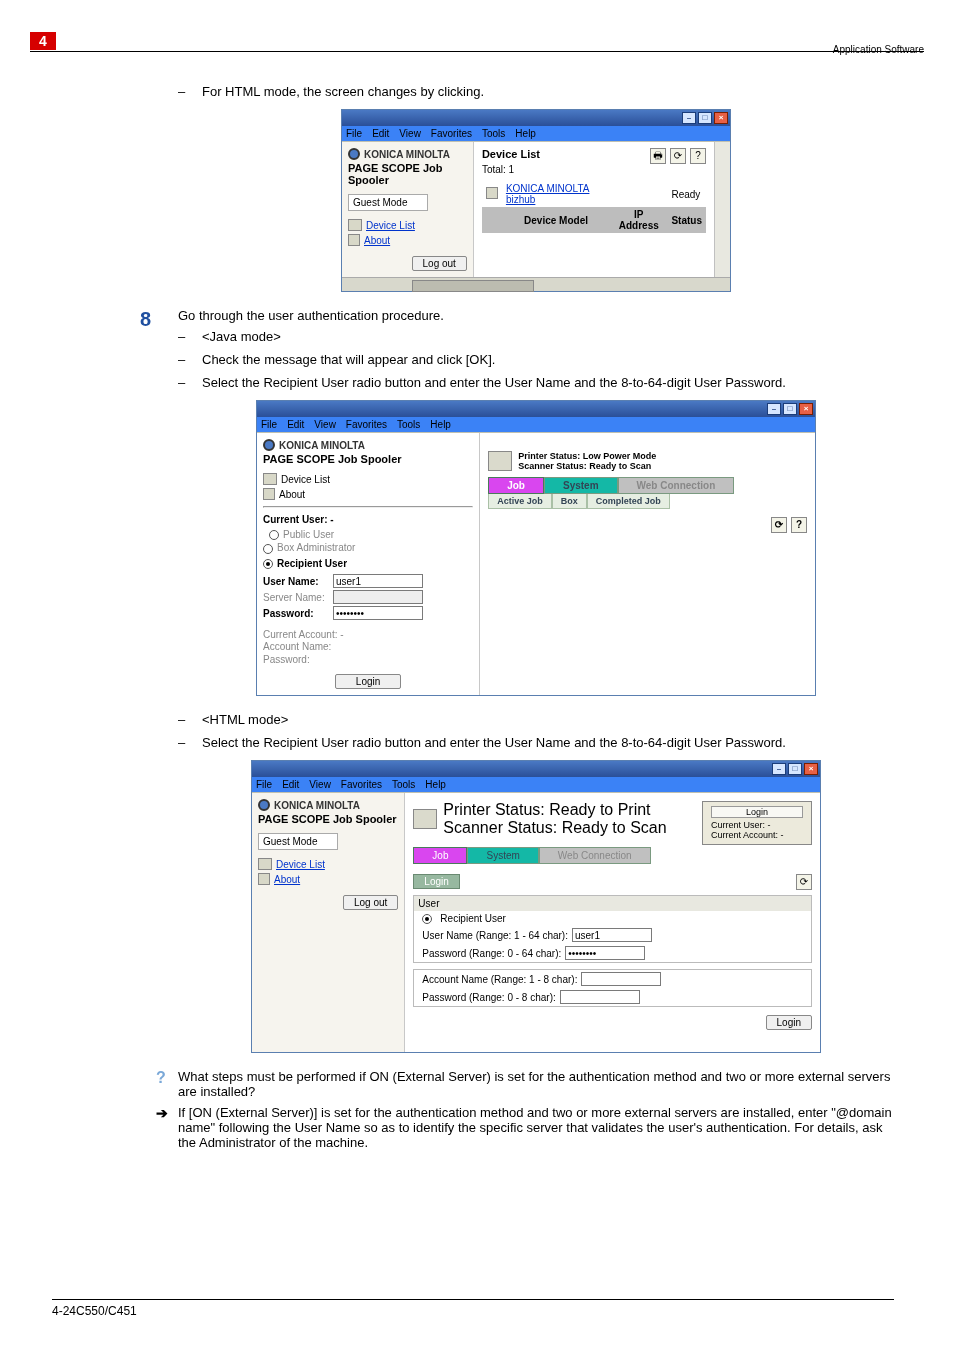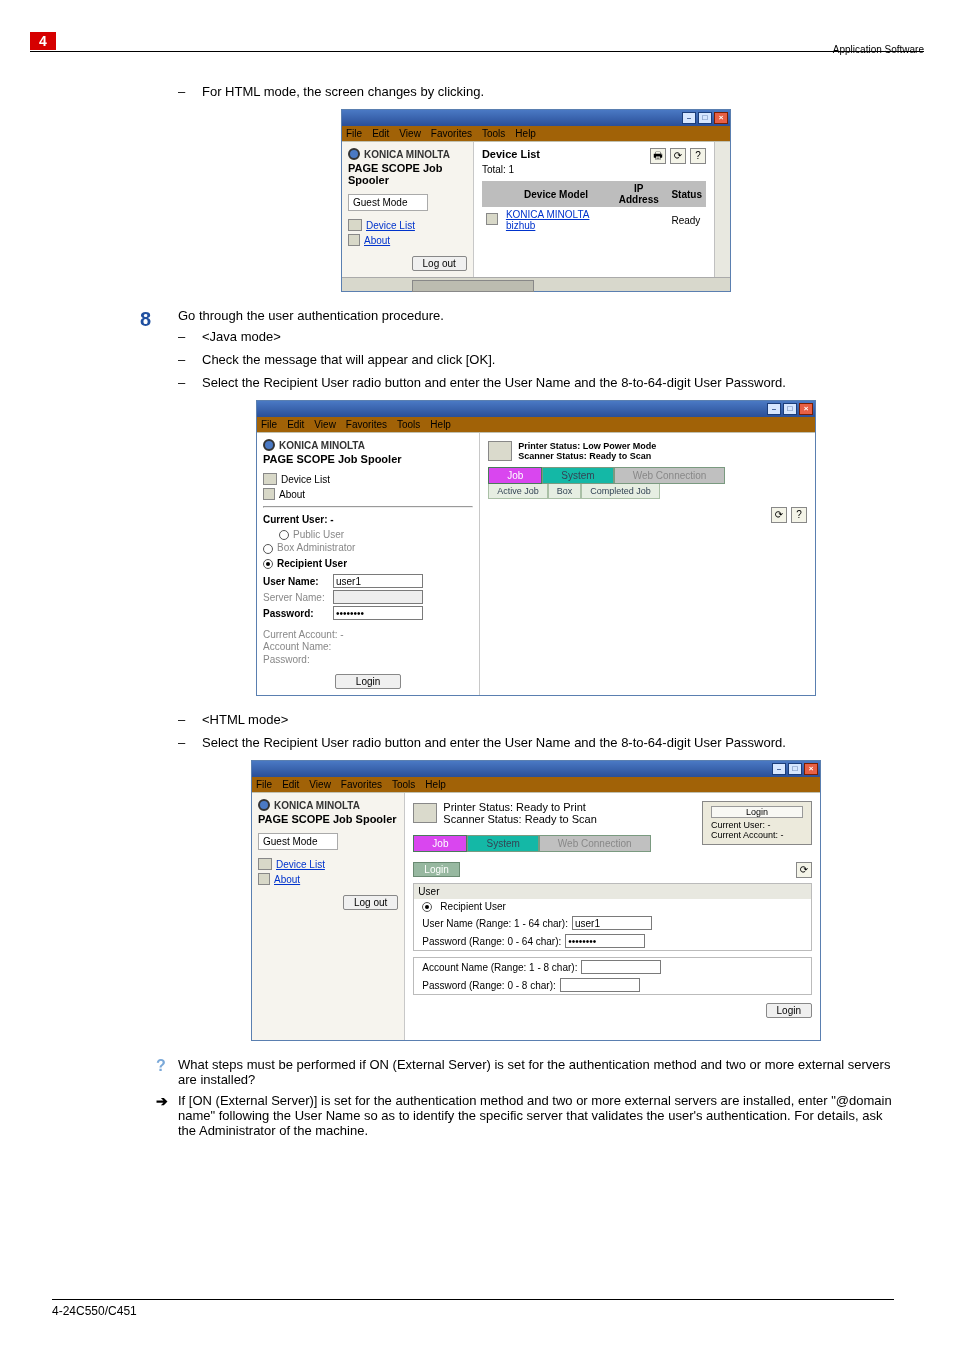"File" .menubar { background: #a16207 -> #3b82f6 }
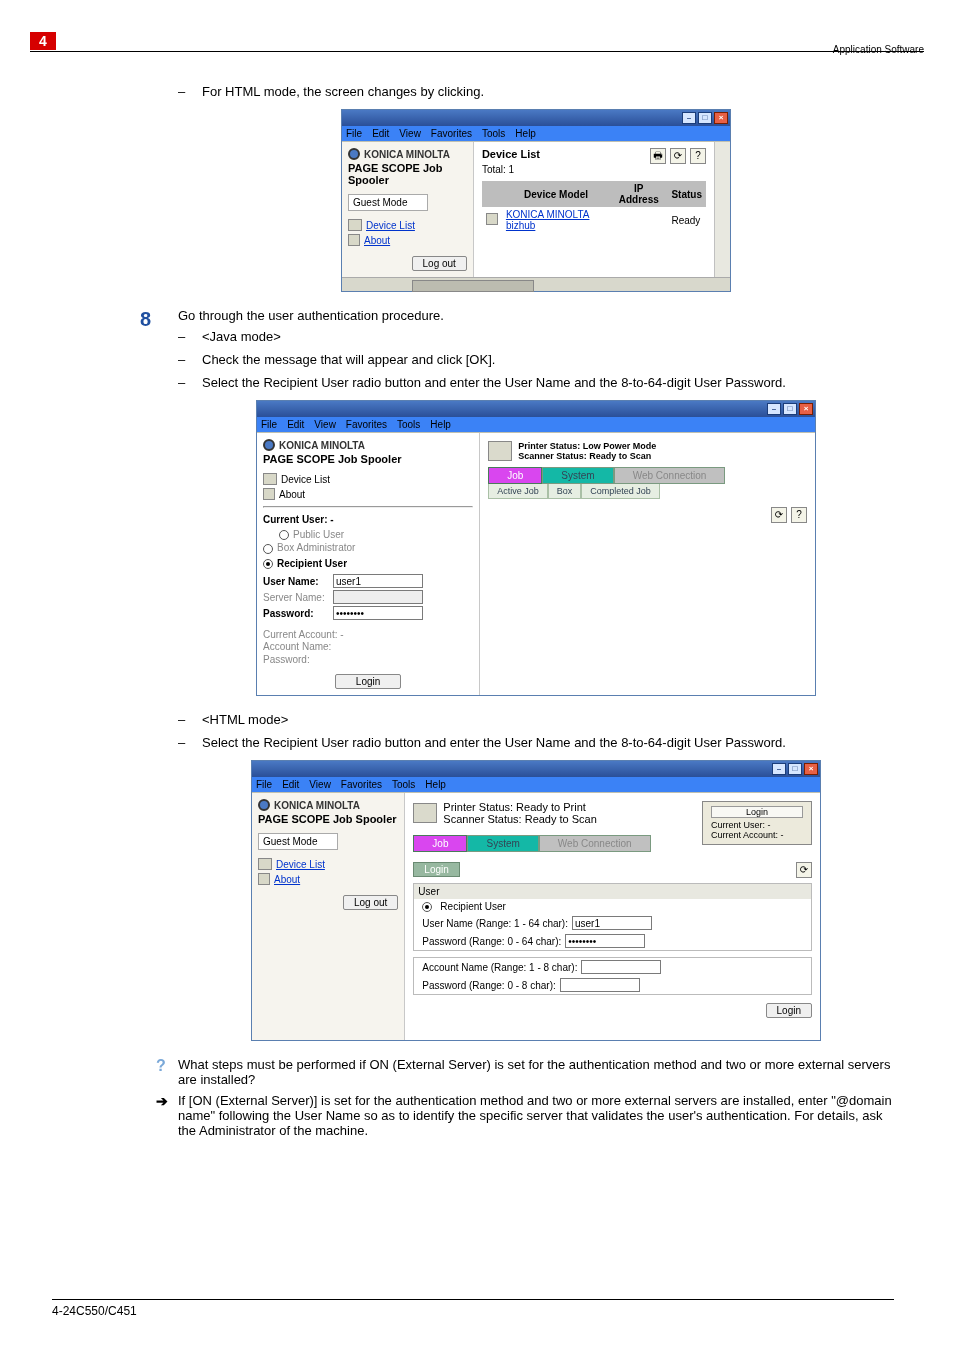"Device Model" tr { order: before "KONICA MINOLTA bizhub" -> after "KONICA MINOLTA bizhub" }
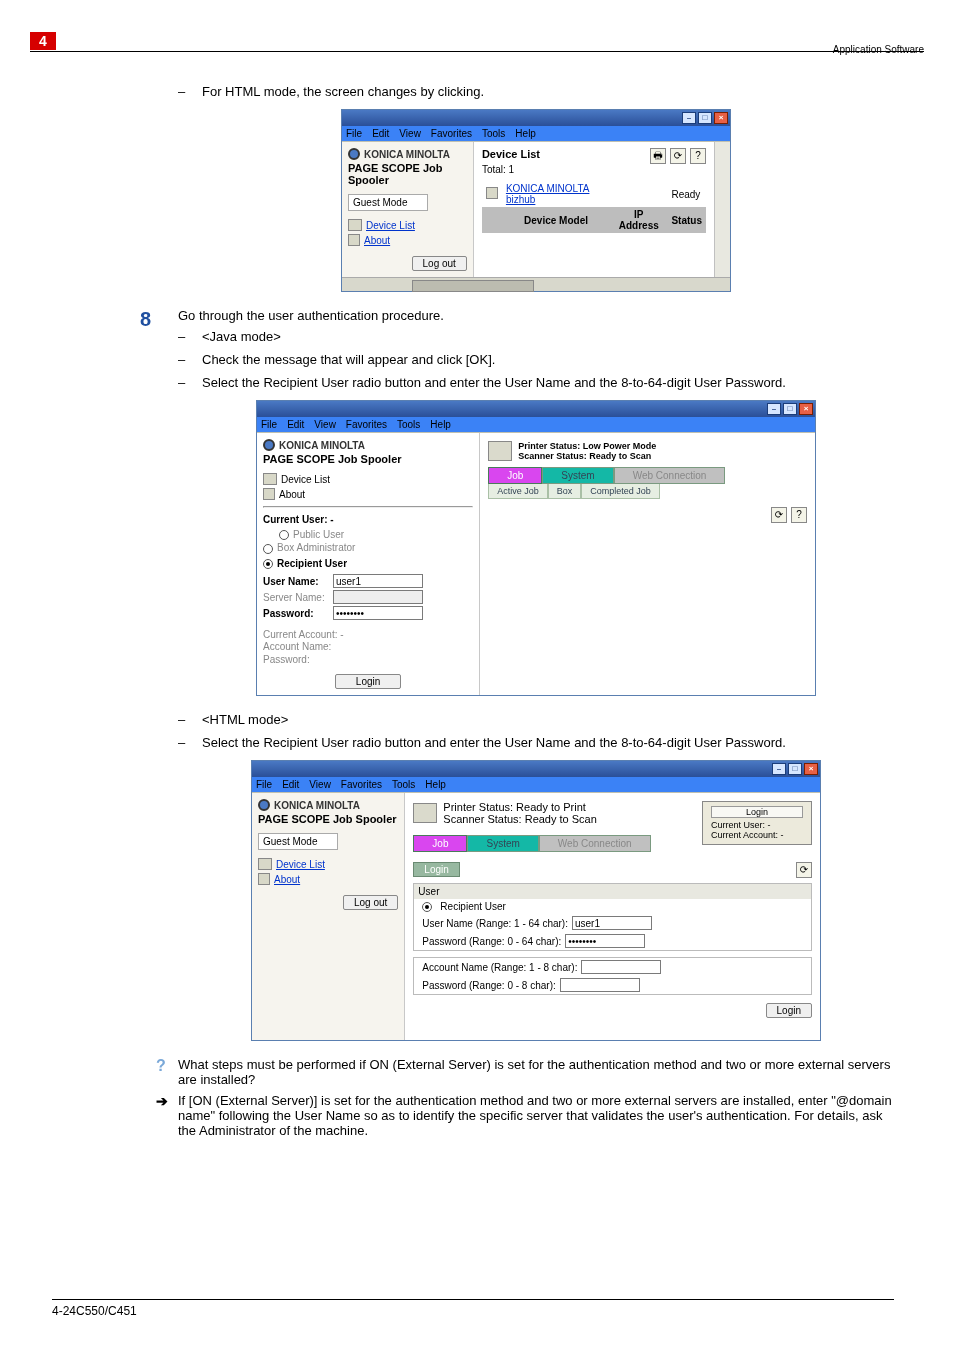"Printer Status: Low Power Mode" .right2 { font-weight: none -> bold; padding: 8px 8px -> 18px 8px }
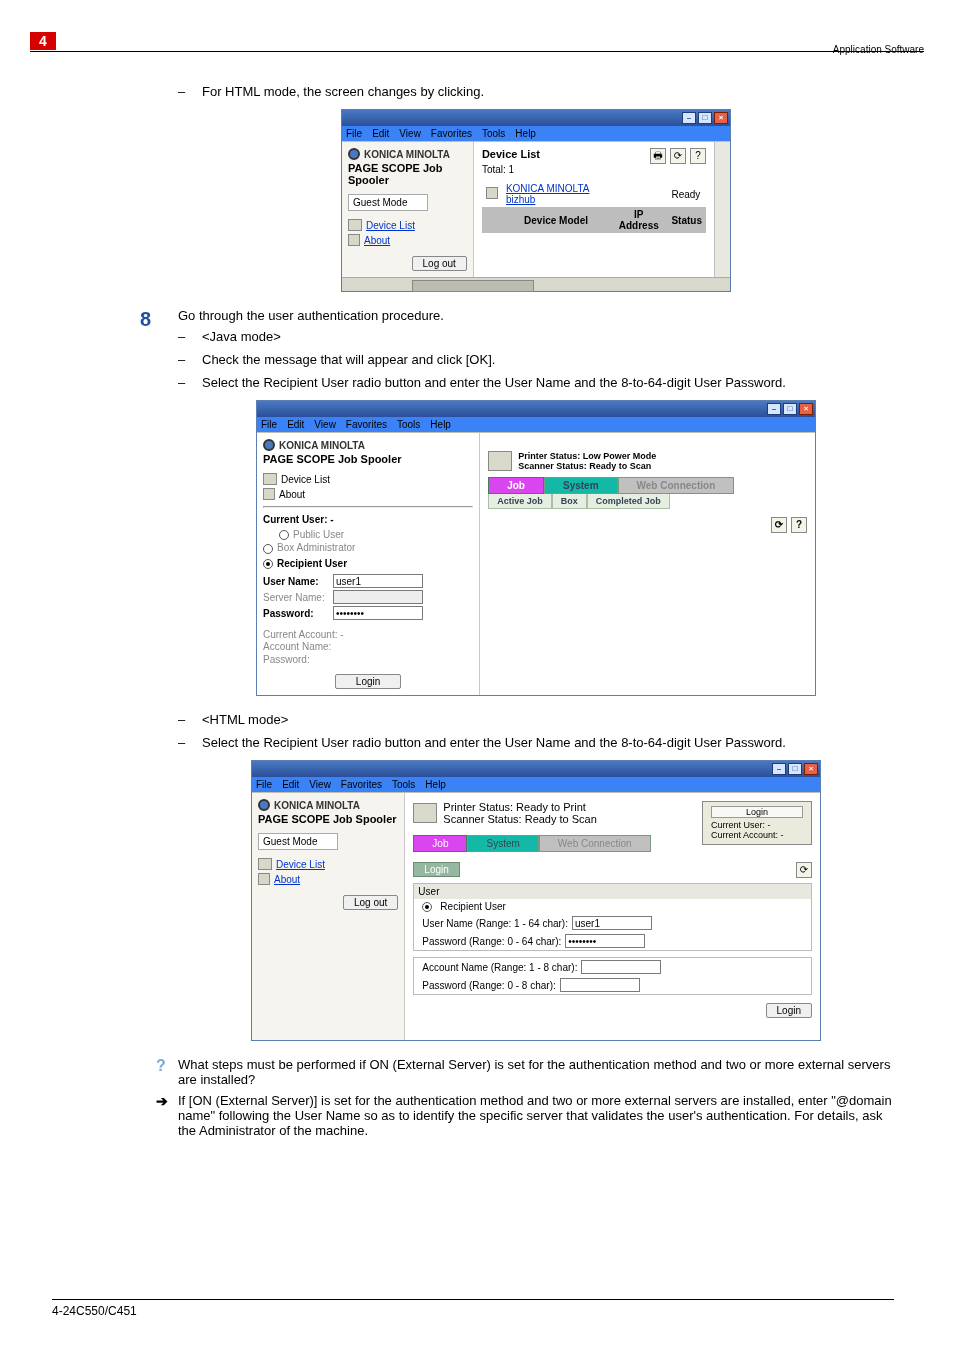"Public User" div.ro { margin: 2px 16px -> 2px 6px }
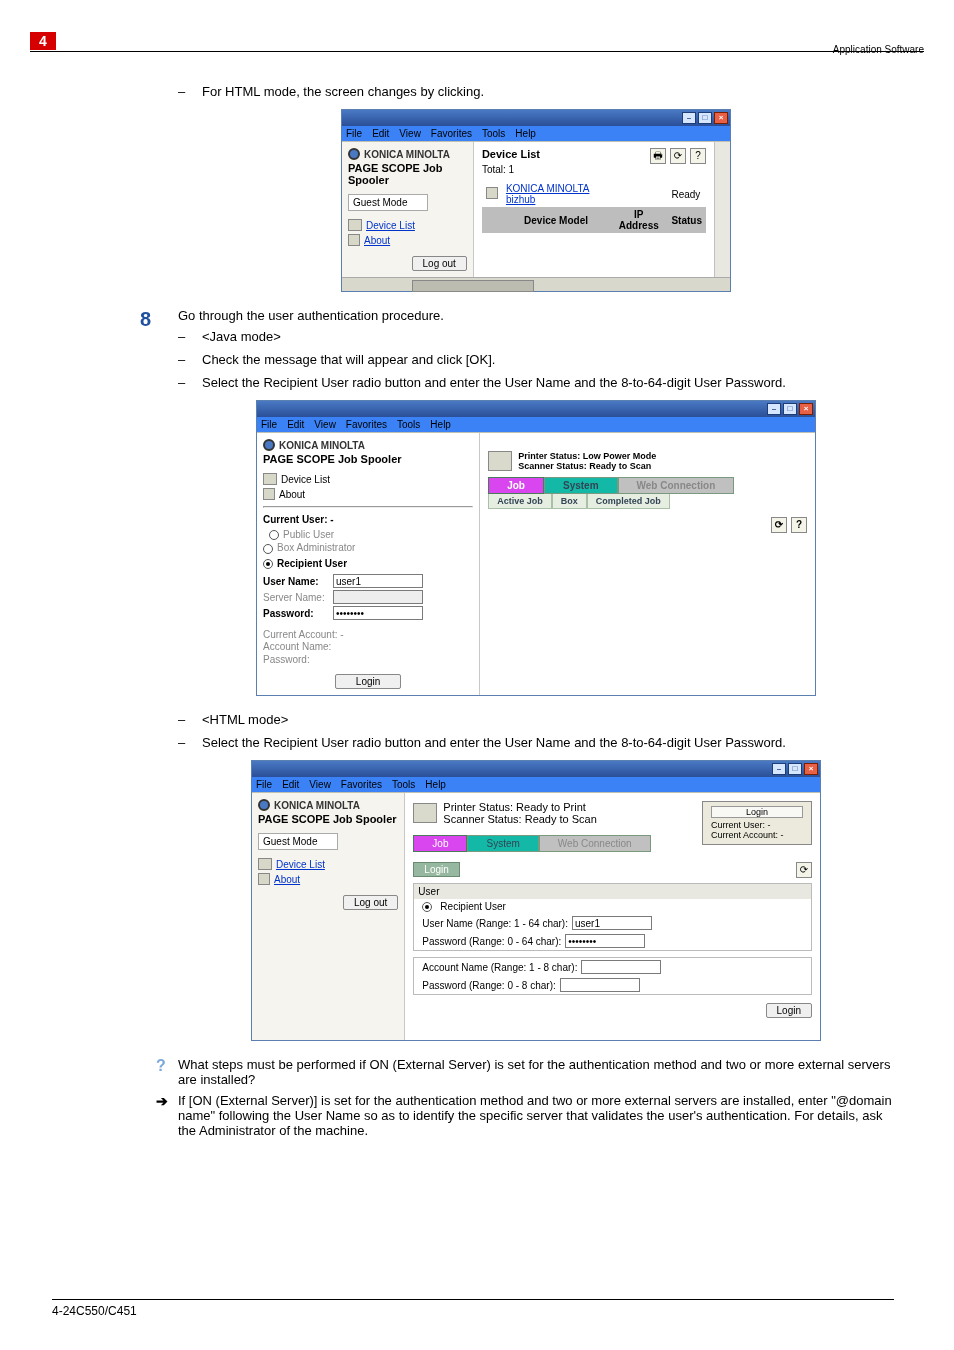"Printer Status: Ready to Print" div { font-size: 11px -> 16px }
